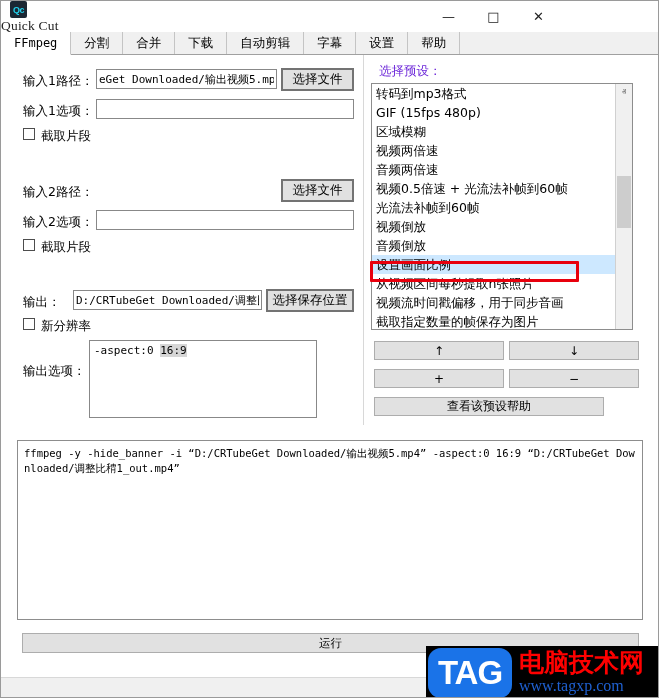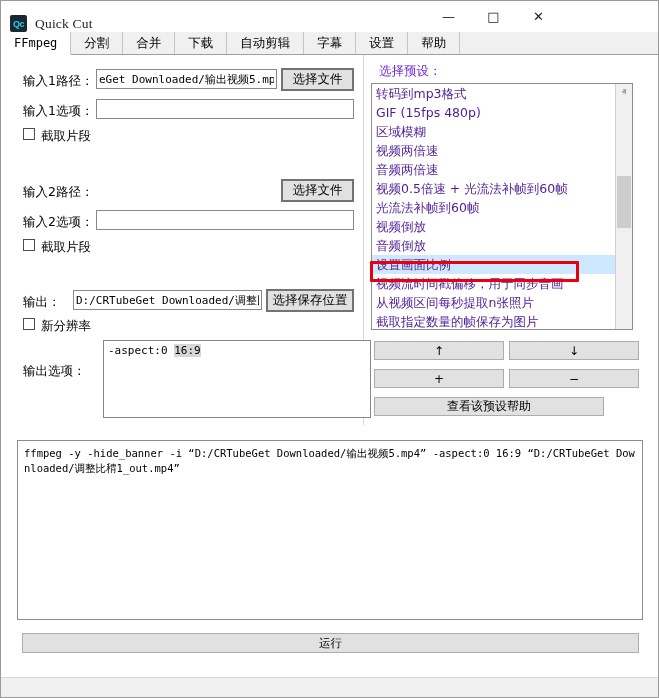"Qc" .titlebar { align-items: flex-end -> flex-start; flex-direction: none -> column }
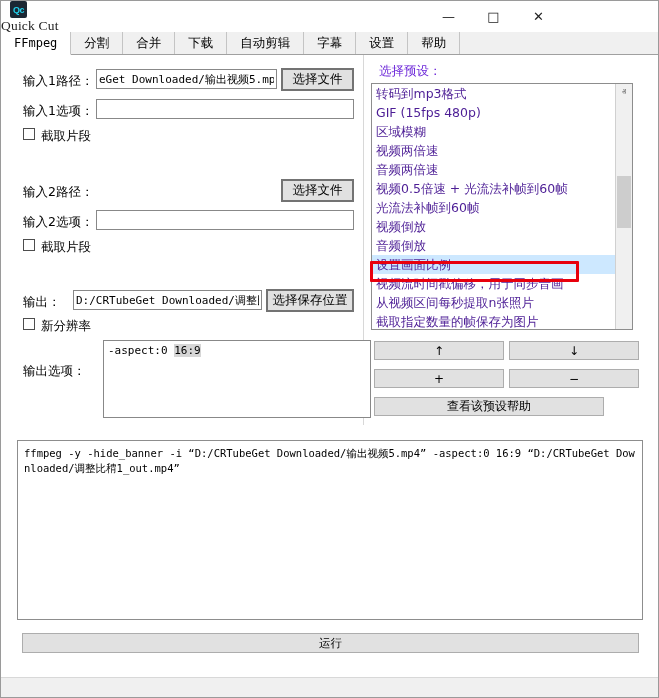"转码到mp3格式" .list-item { color: #4c1d95 -> #000000 }
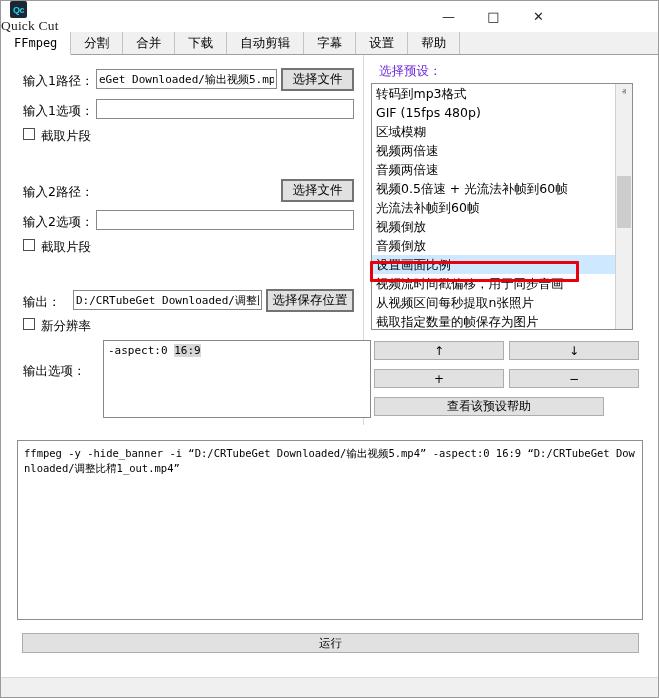"视频流时间戳偏移，用于同步音画" div.list-item { order: before "从视频区间每秒提取n张照片" -> after "从视频区间每秒提取n张照片" }
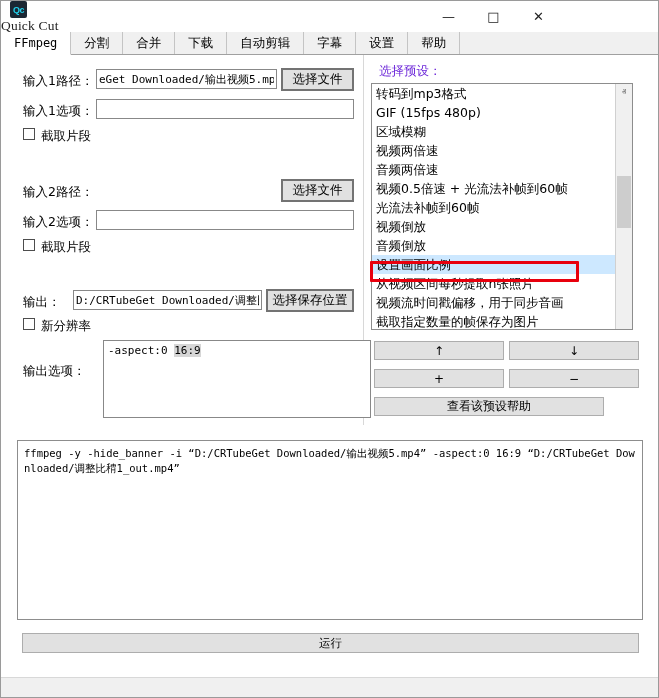"-aspect:0 16:9" div.optbox { left: 102px -> 88px; width: 268px -> 228px }
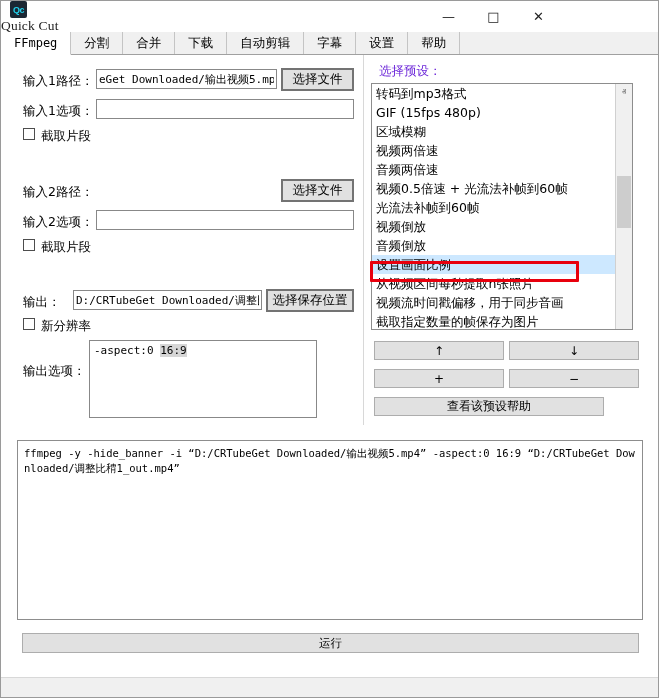"TAG" div.watermark { html: none -> <div> <div>TAG</div> <div> <div>电脑技术网</div> <div>www.tagxp.com</div> </div> </div> }
